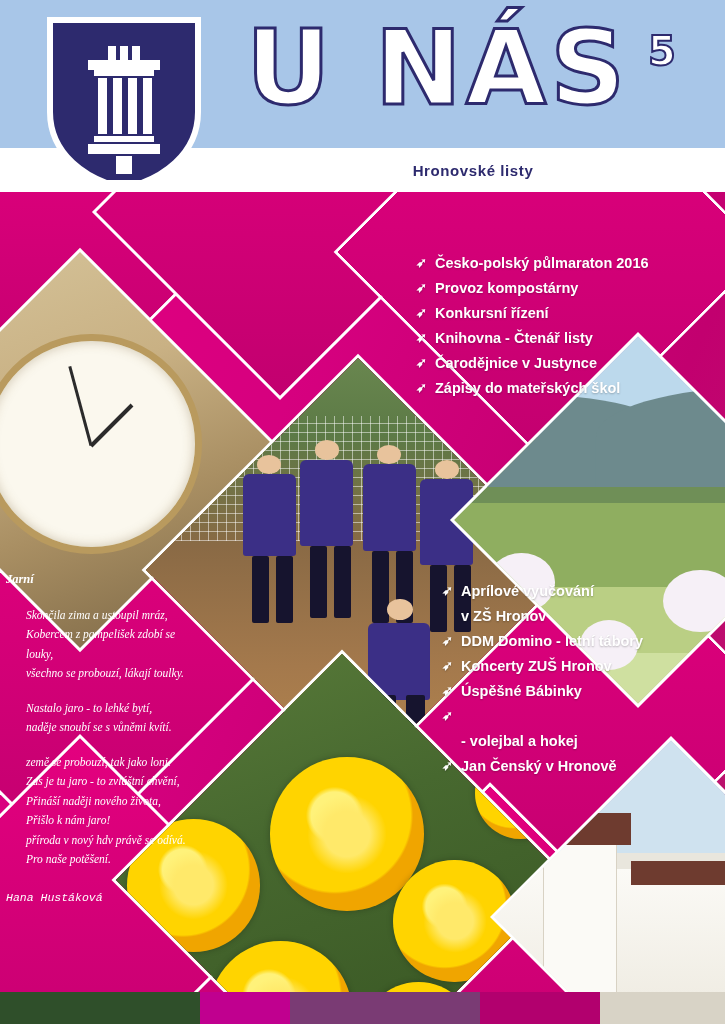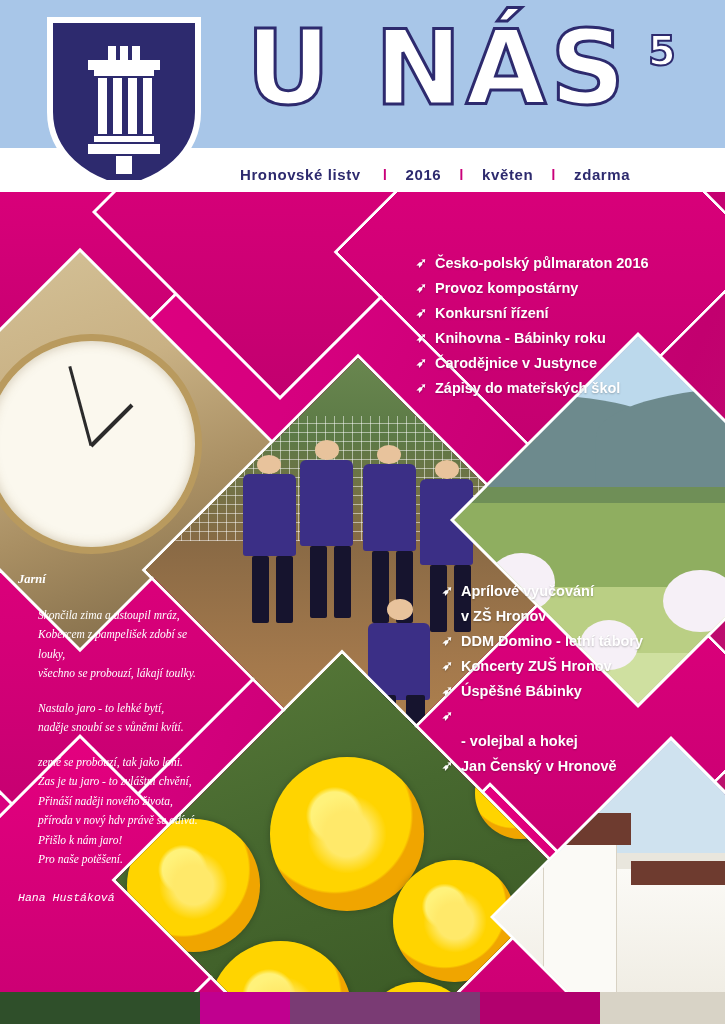"Hronovské listy" .subtitle-bar { flex-direction: none -> column }
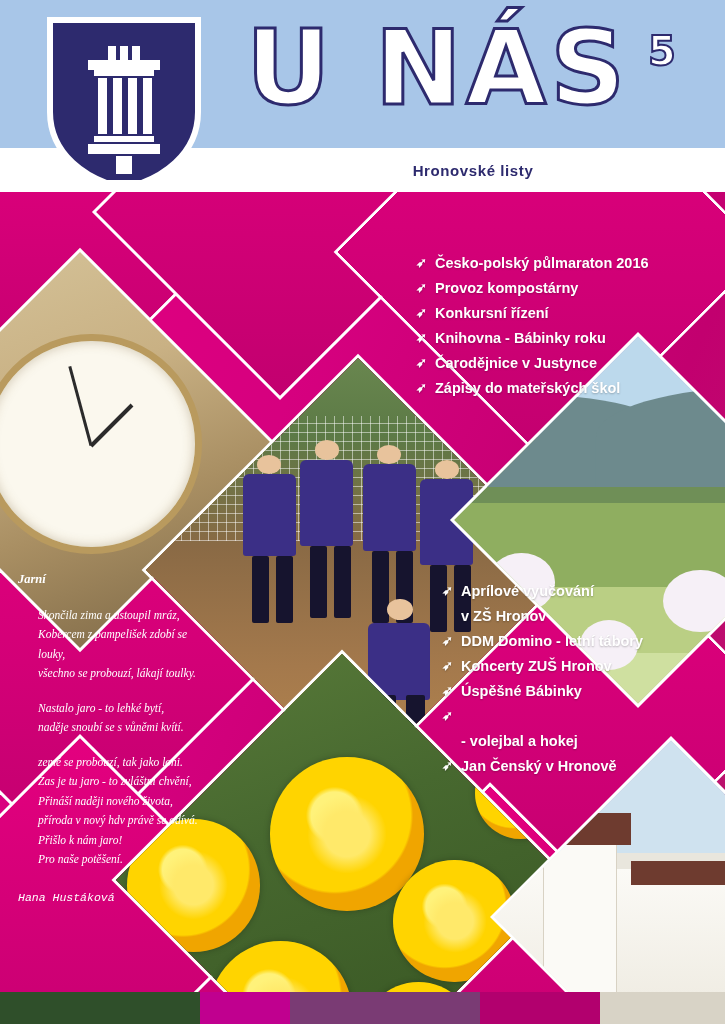"Knihovna - Bábinky roku" span { text: Bábinky roku -> Čtenář listy }
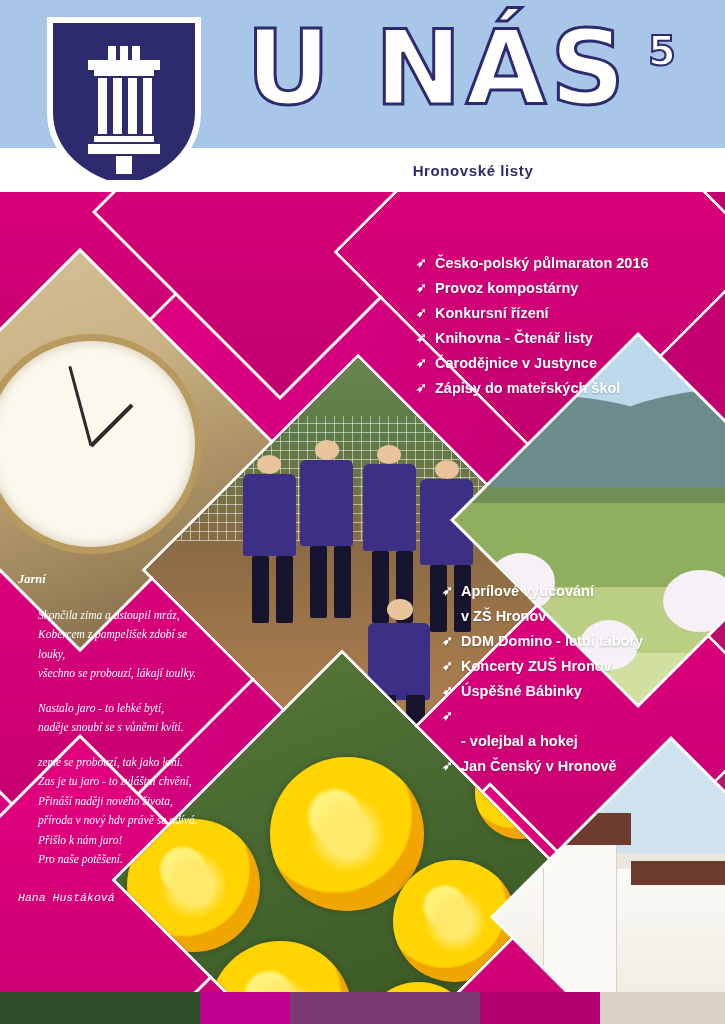"Jarní" .poem { left: 18px -> 6px }
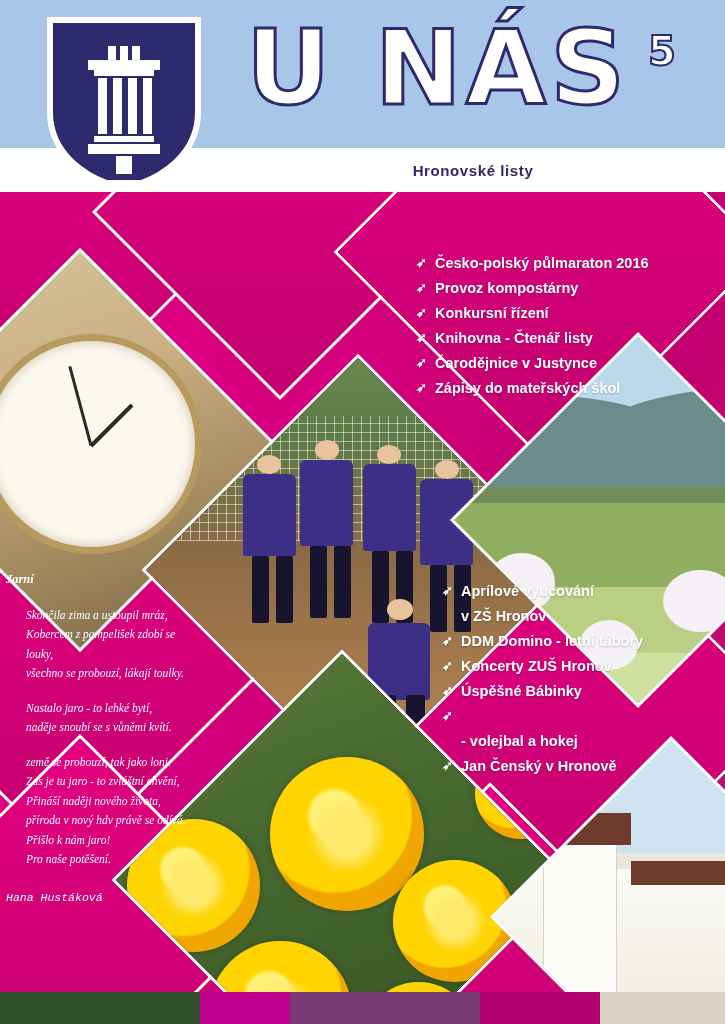"příroda v nový hdv právě" div { order: before "Přišlo k nám jaro!" -> after "Přišlo k nám jaro!" }
